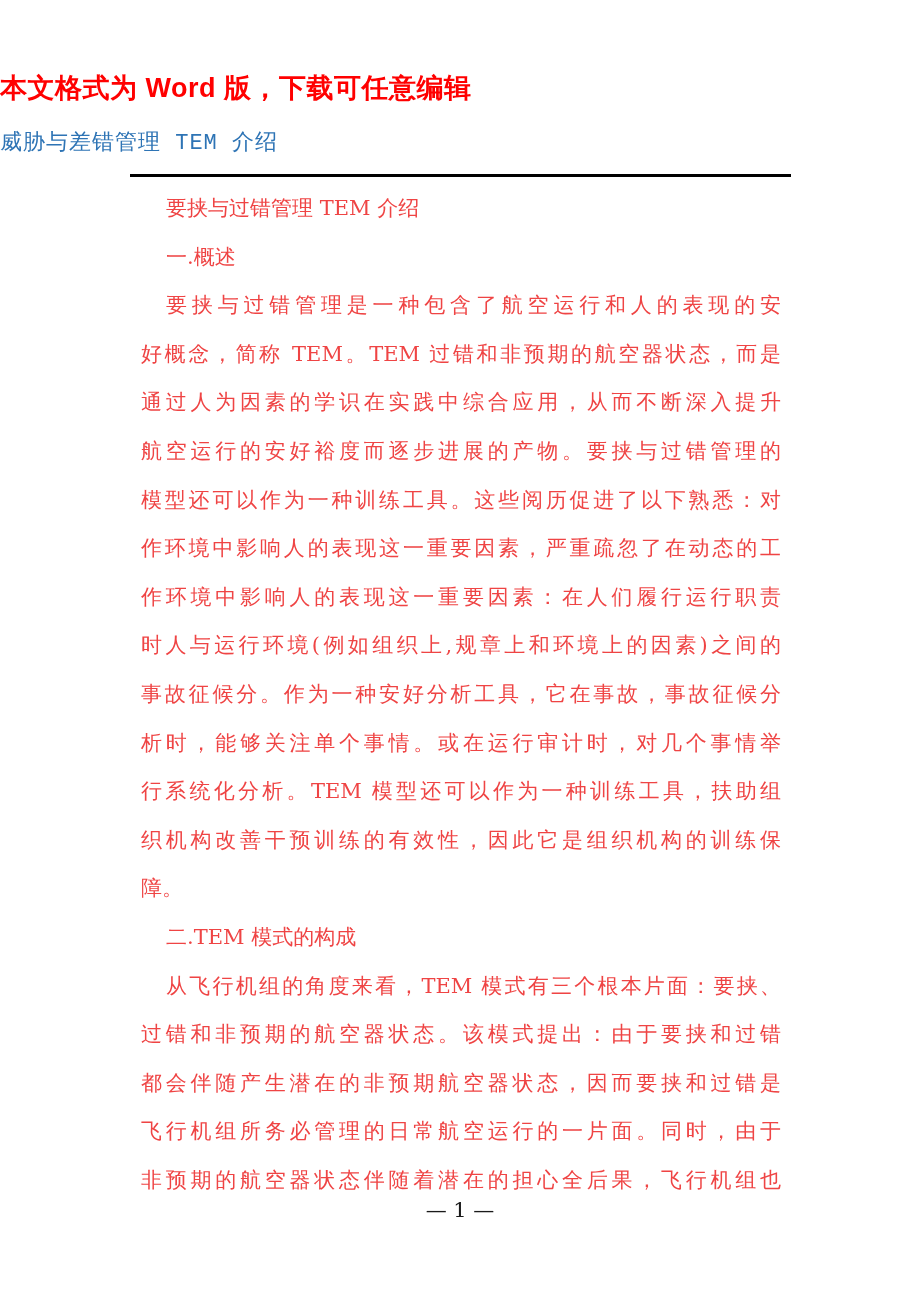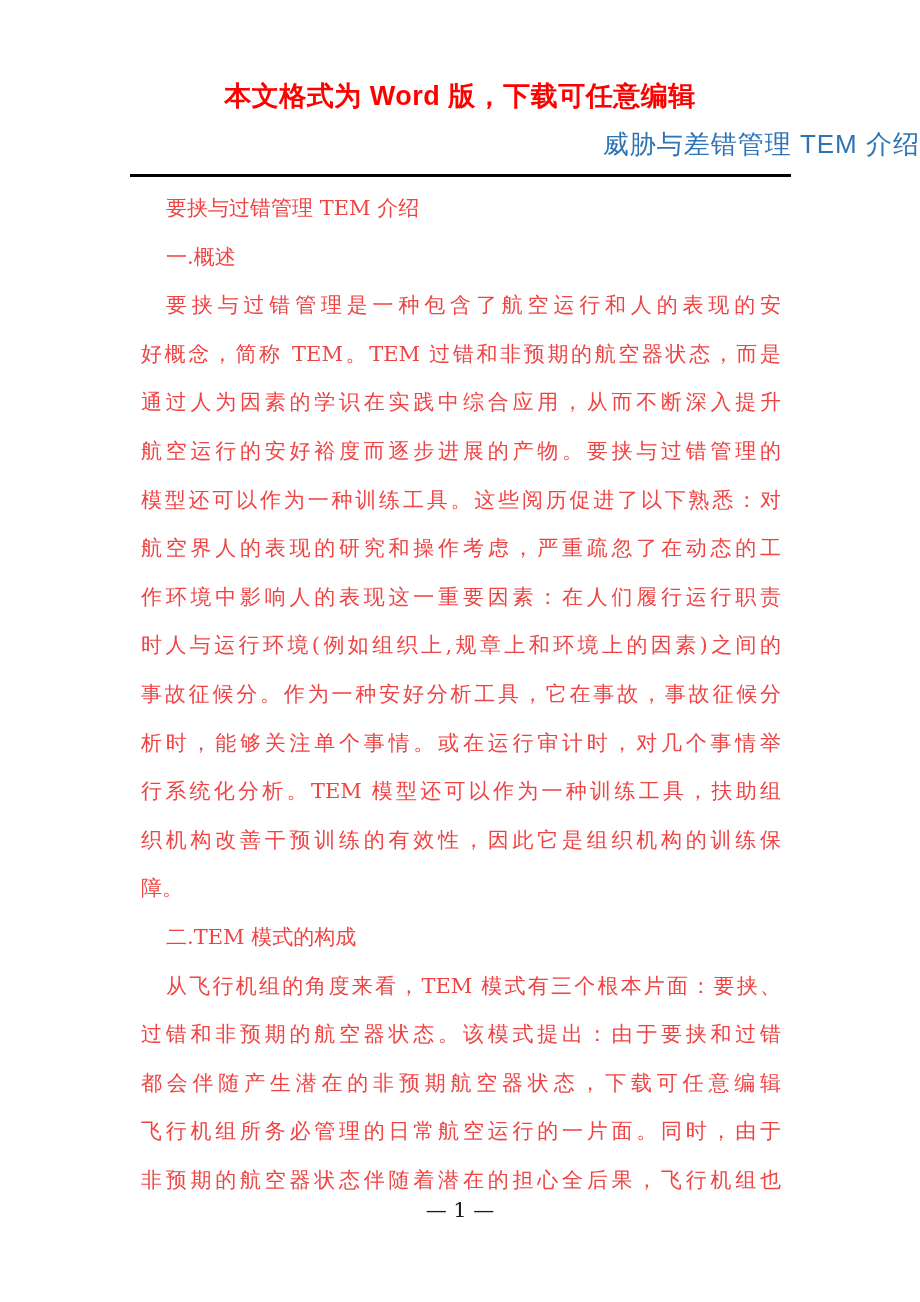"本文格式为 Word 版，下载可任意编辑" .banner { margin-top: 8px -> none; text-align: center -> none }
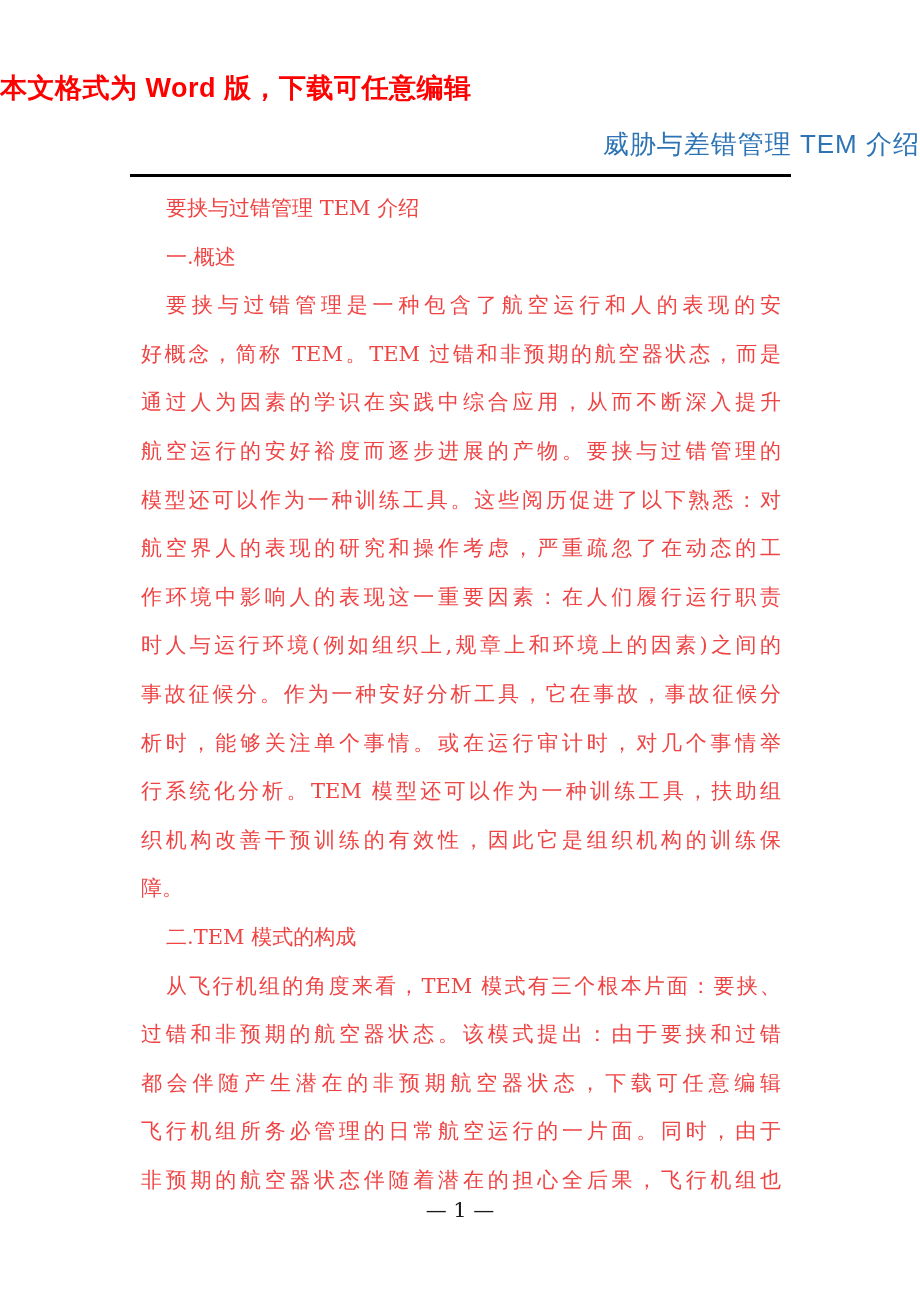"威胁与差错管理 TEM 介绍" .doc-title { font-family: Liberation Sans, sans-serif -> Liberation Mono, monospace; font-size: 26px -> 22px; text-align: right -> left }
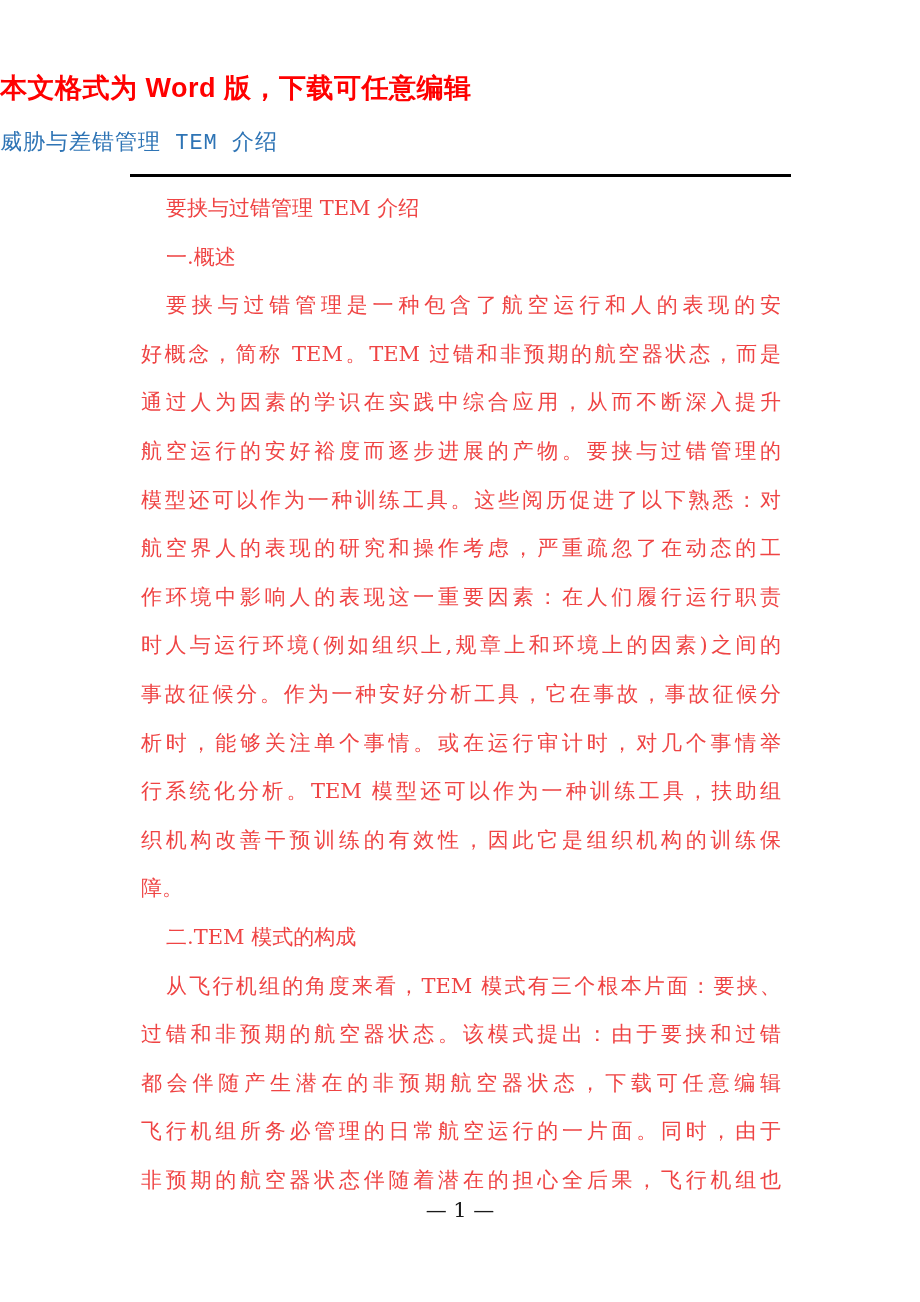"航空界人的表现的研究和操作考虑，严重疏忽了在动态的工" span.line { text: 航空界人的表现的研究和操作考虑 -> 作环境中影响人的表现这一重要因素 }
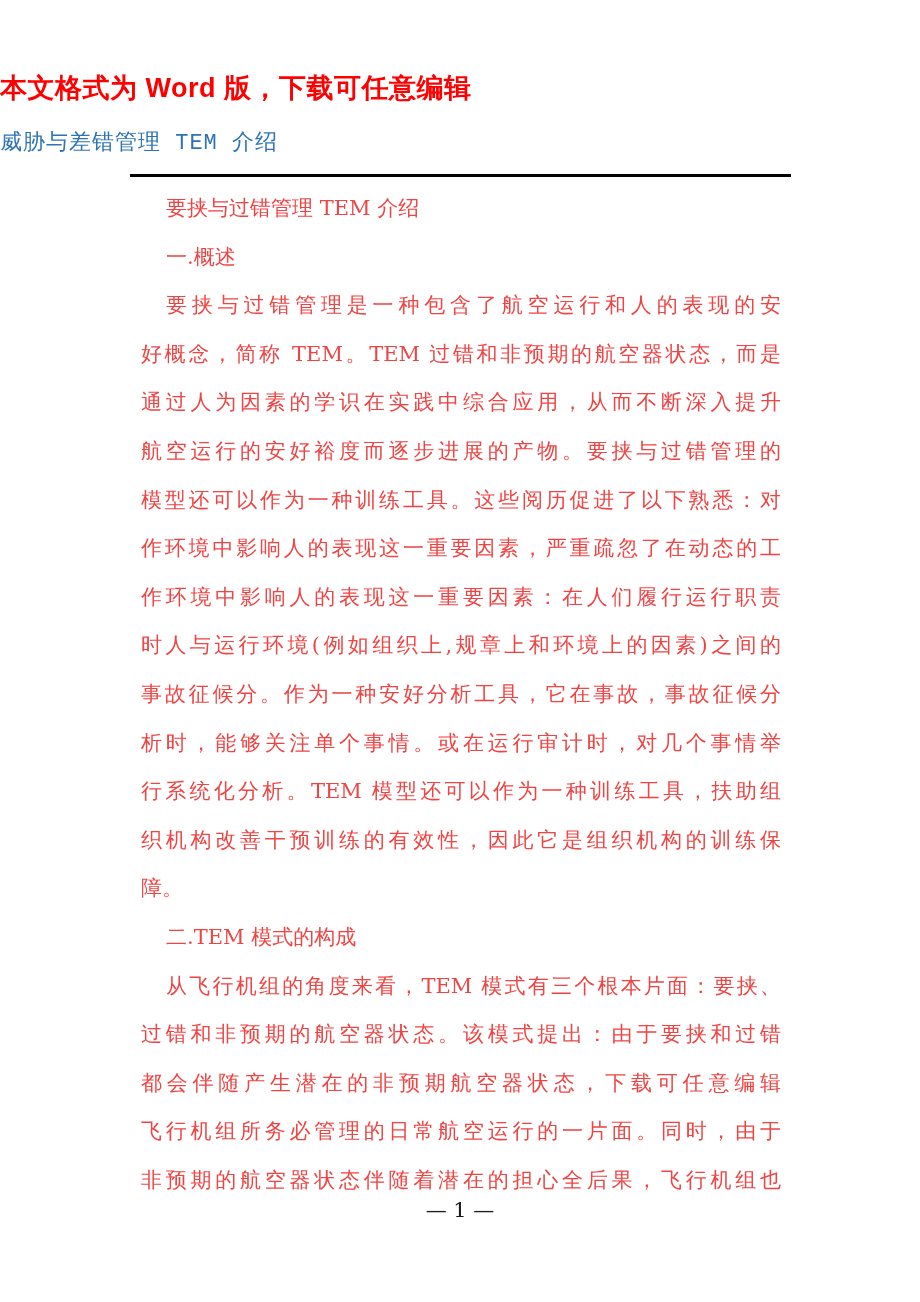"都会伴随产生潜在的非预期航空器状态，下载可任意编辑" span.line { text: 下载可任意编辑 -> 因而要挟和过错是 }
